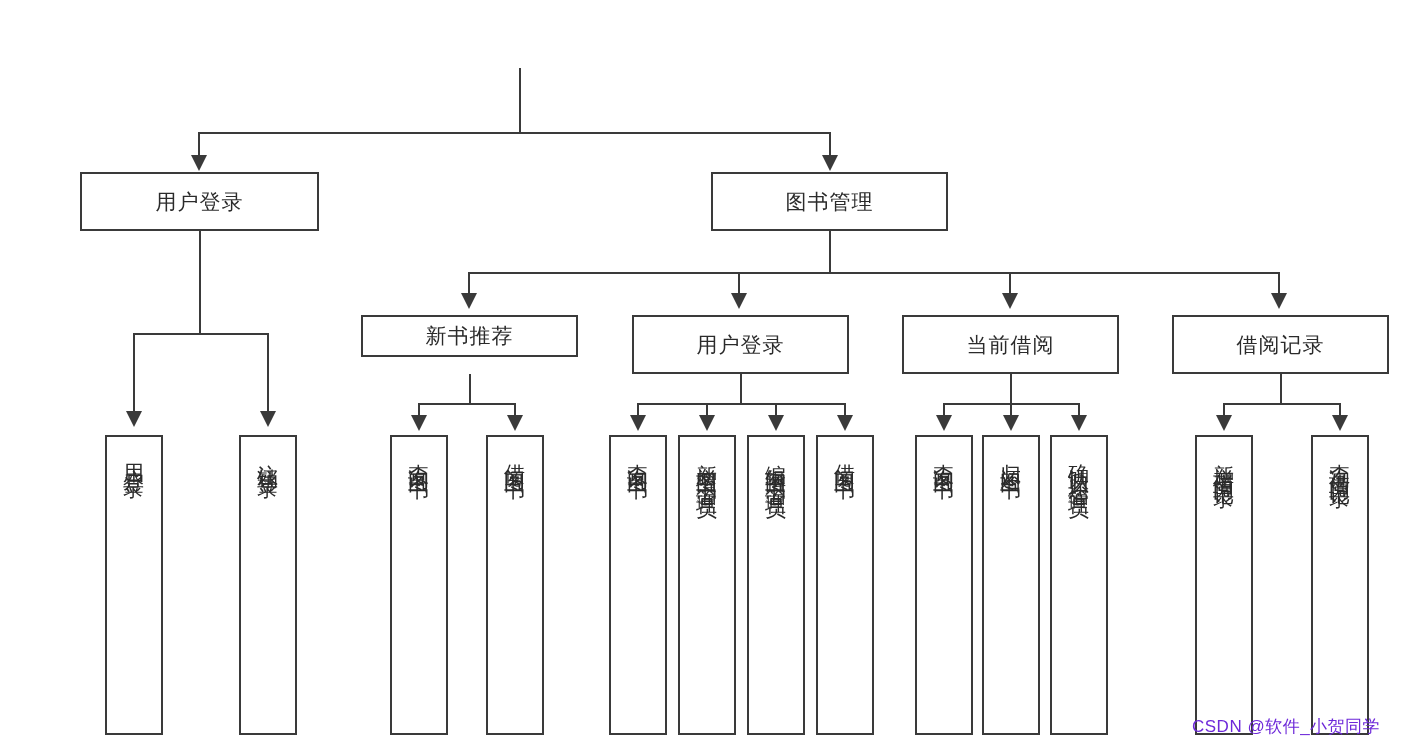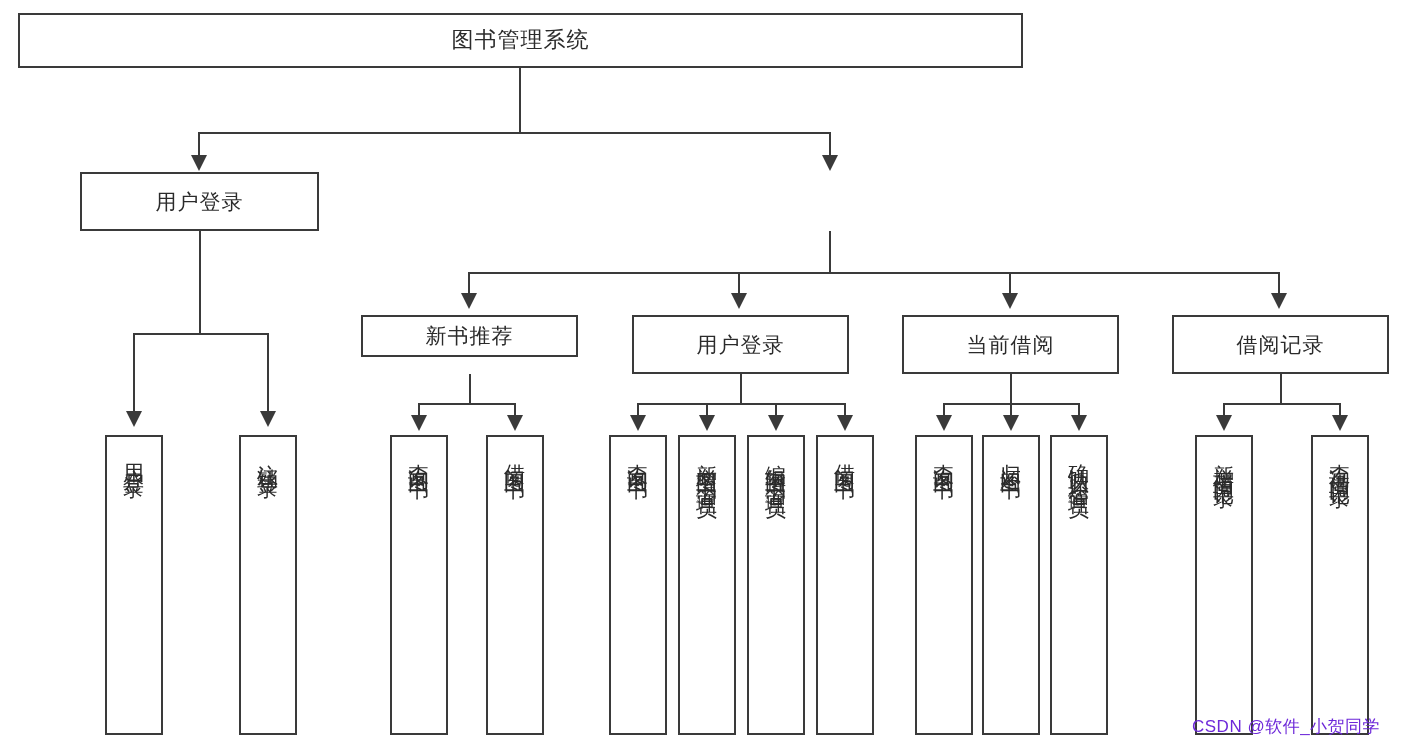"图书管理系统" div.node { html: <div>图书管理系统</div> -> none }
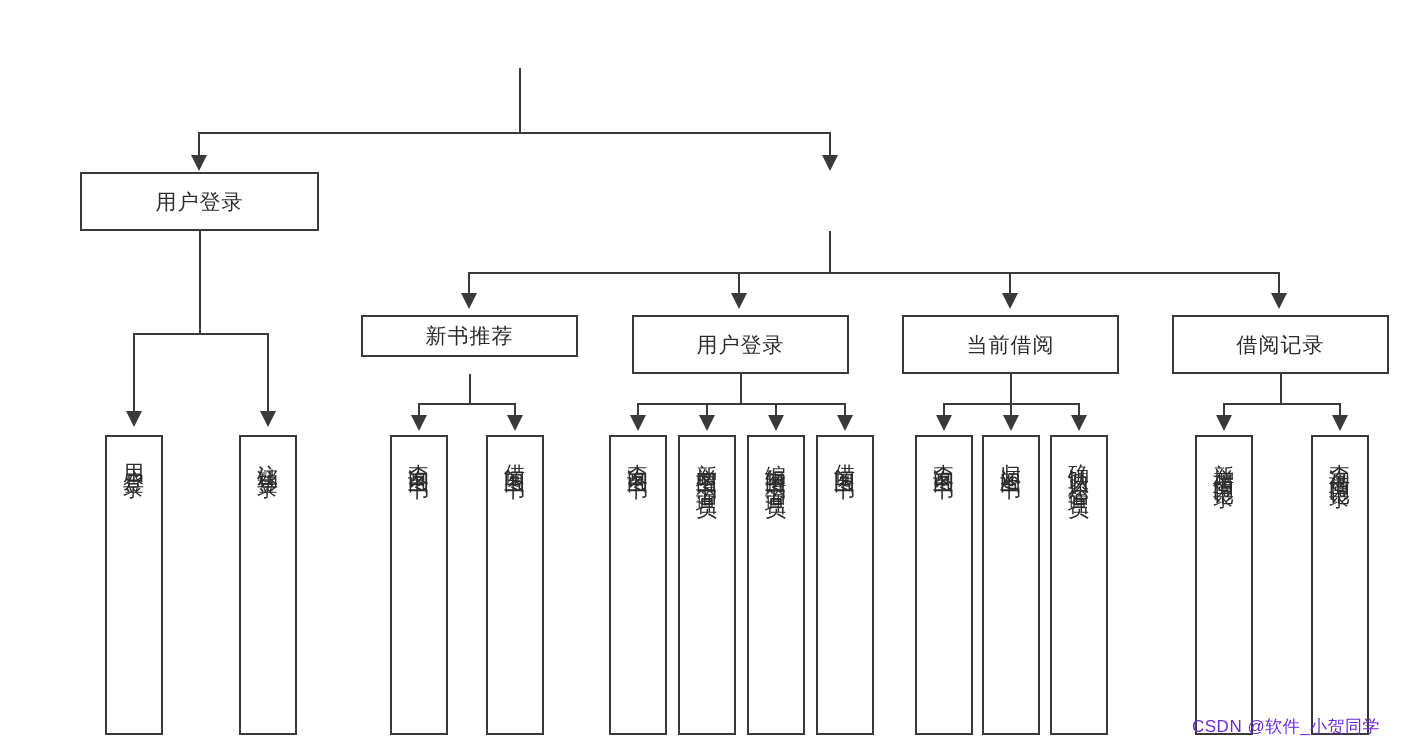"图书管理" div.node { html: none -> <div>图书管理</div> }
